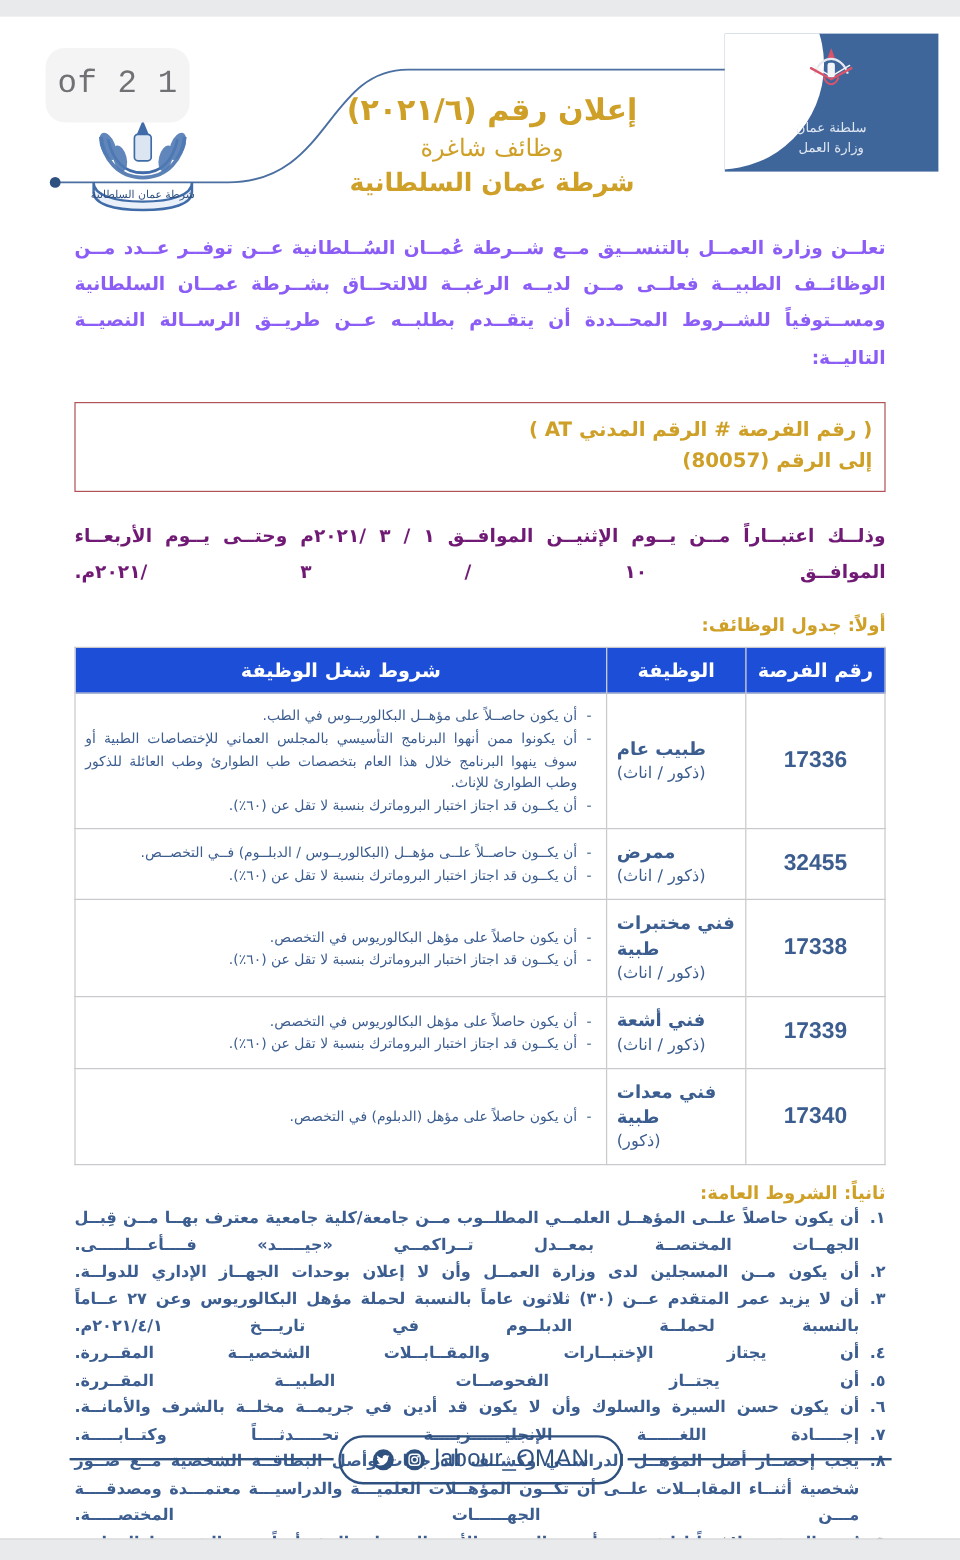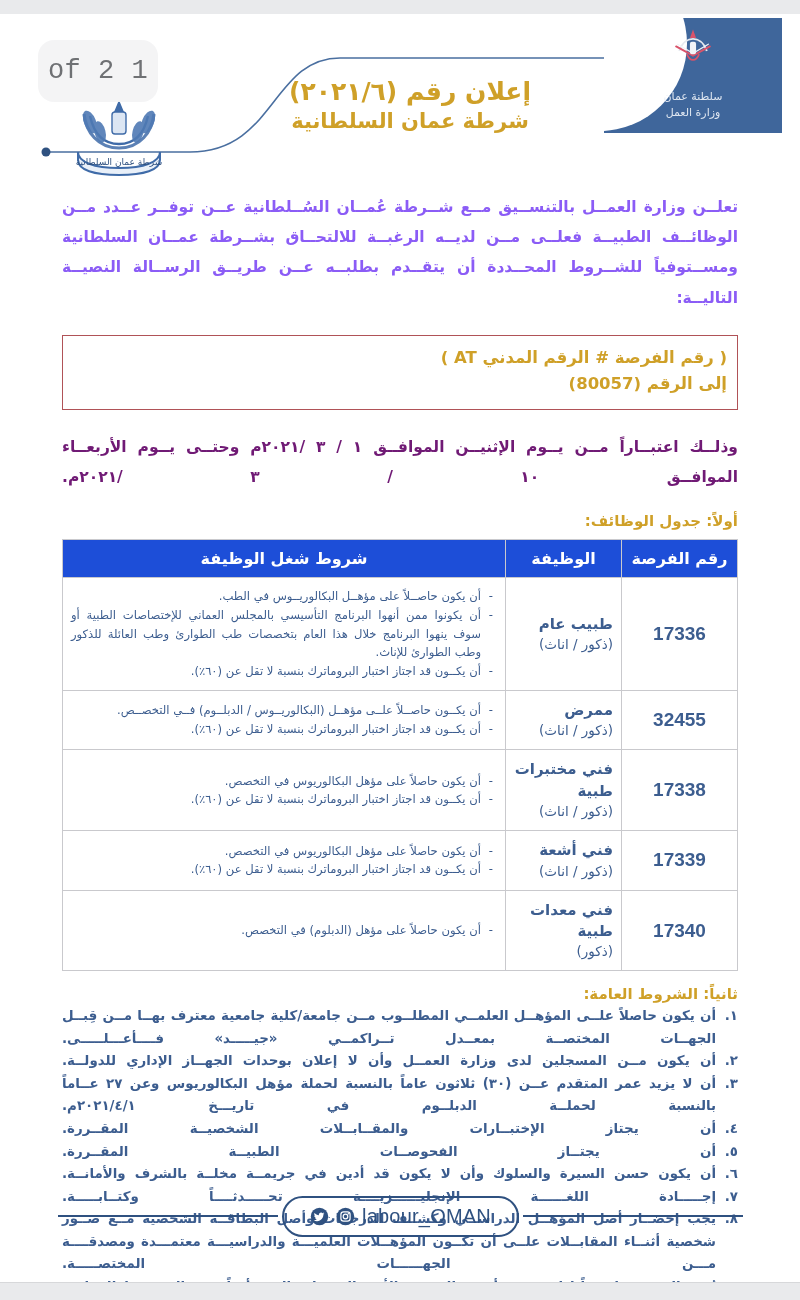"سلطنة عمان" .ministry-banner { top: 4px -> 14px }
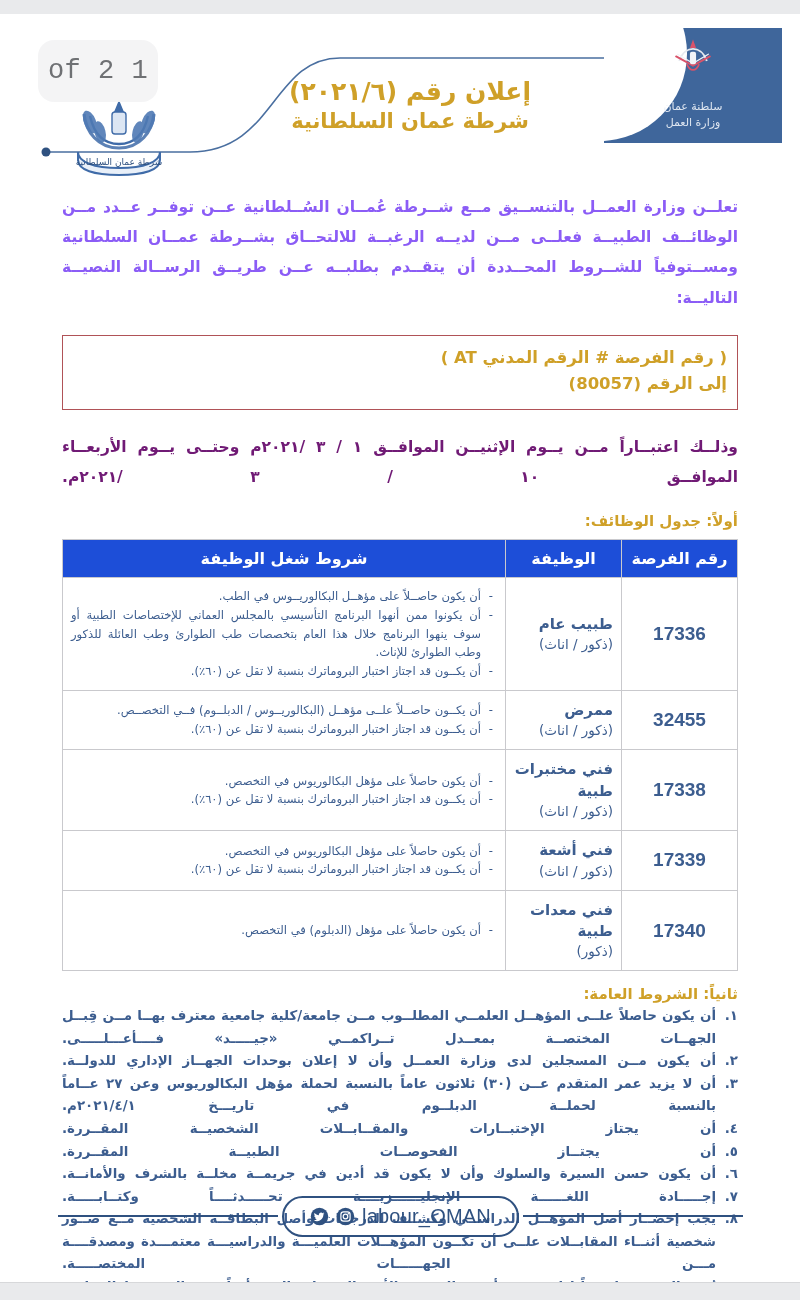"وظائف شاغرة" div.ann-sub { html: none -> <div>وظائف شاغرة</div> }
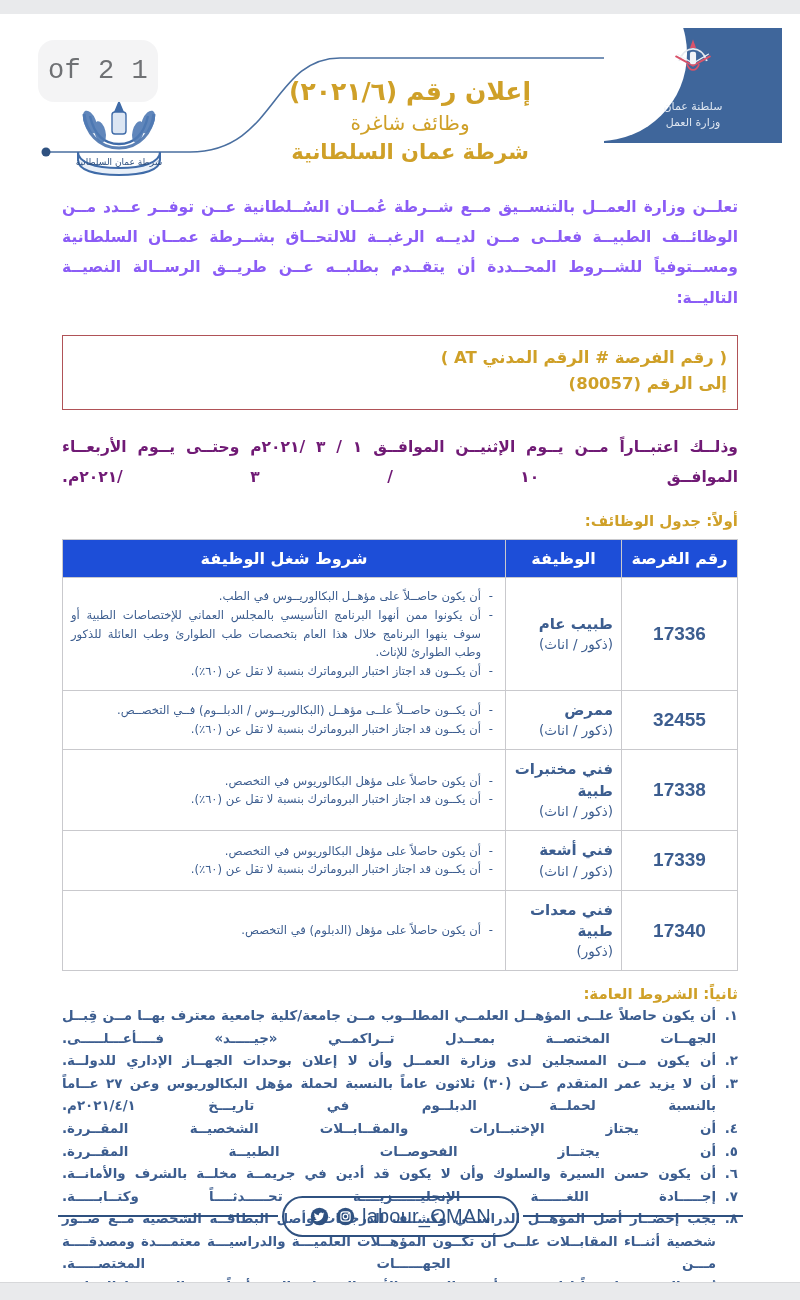"طبيب عام" td.col-job { text-align: right -> left }
